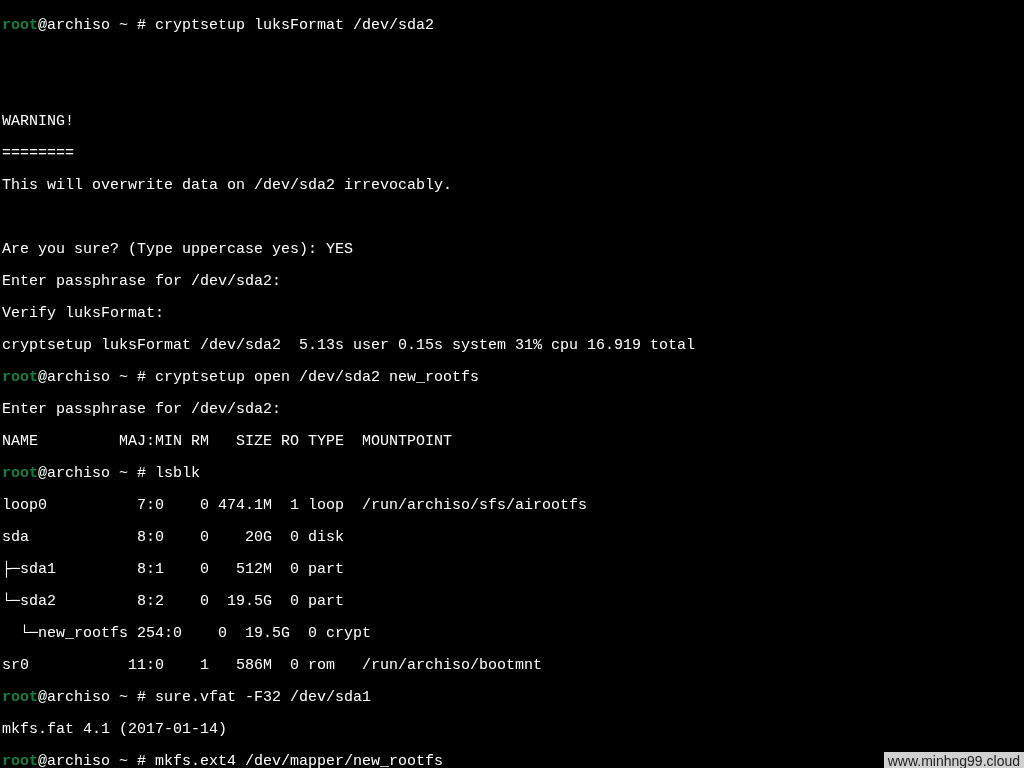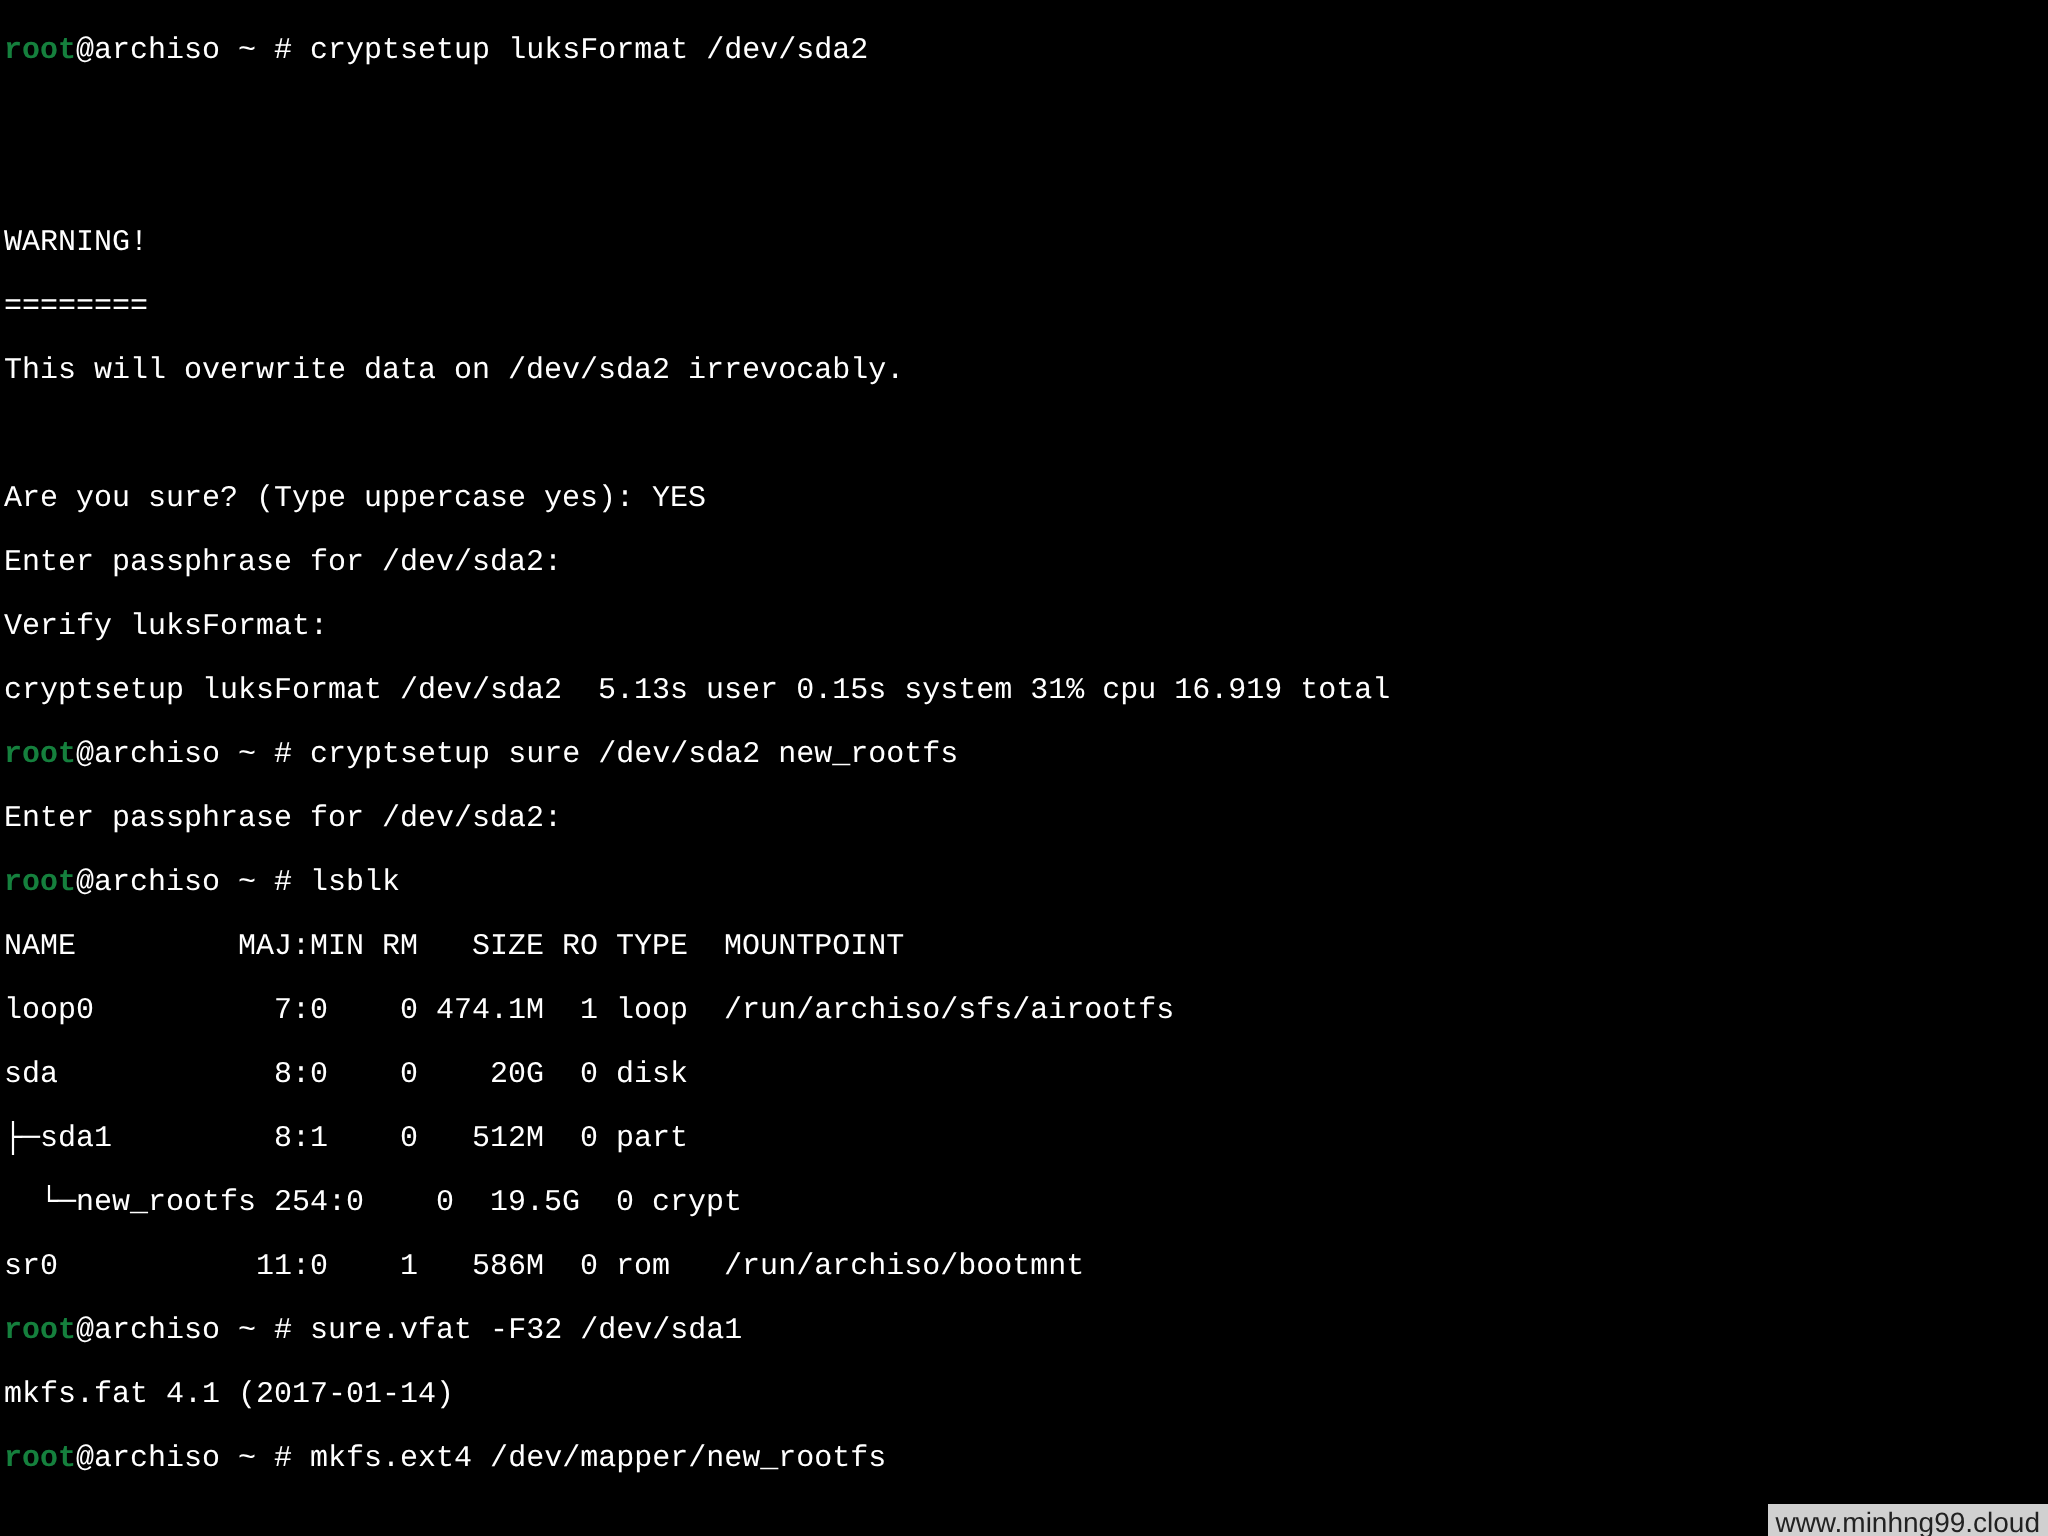"cryptsetup sure /dev/sda2 new_rootfs" span { text: sure -> open }
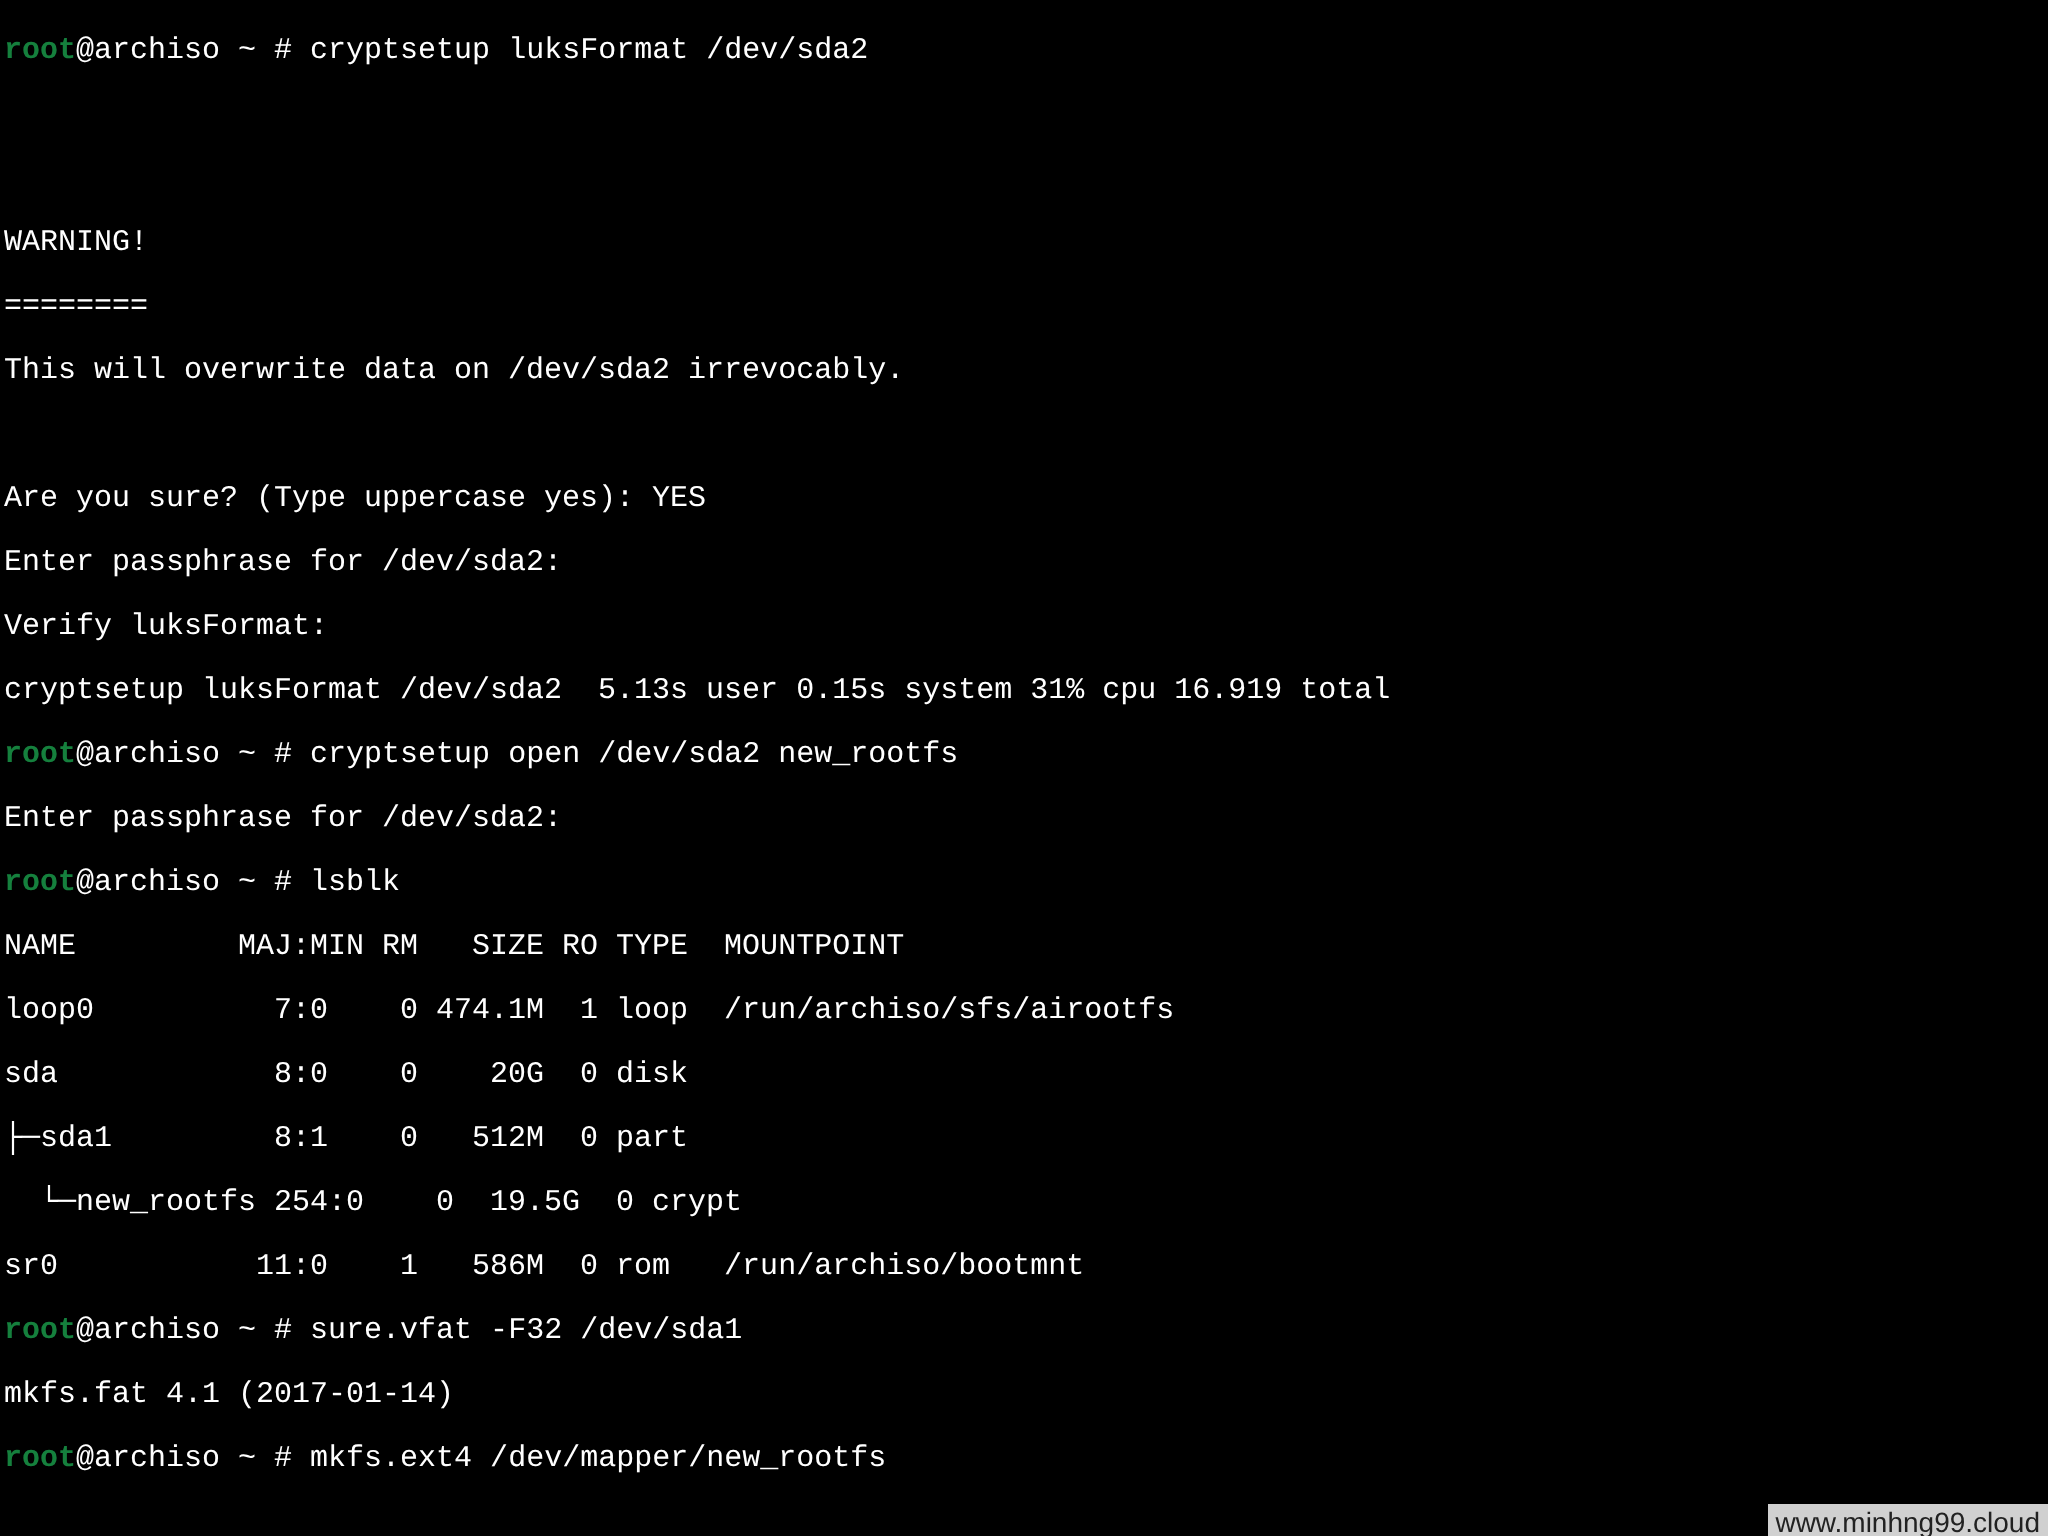"root@archiso ~ # lsblk" span.line { order: before "NAME MAJ:MIN RM SIZE RO" -> after "NAME MAJ:MIN RM SIZE RO" }
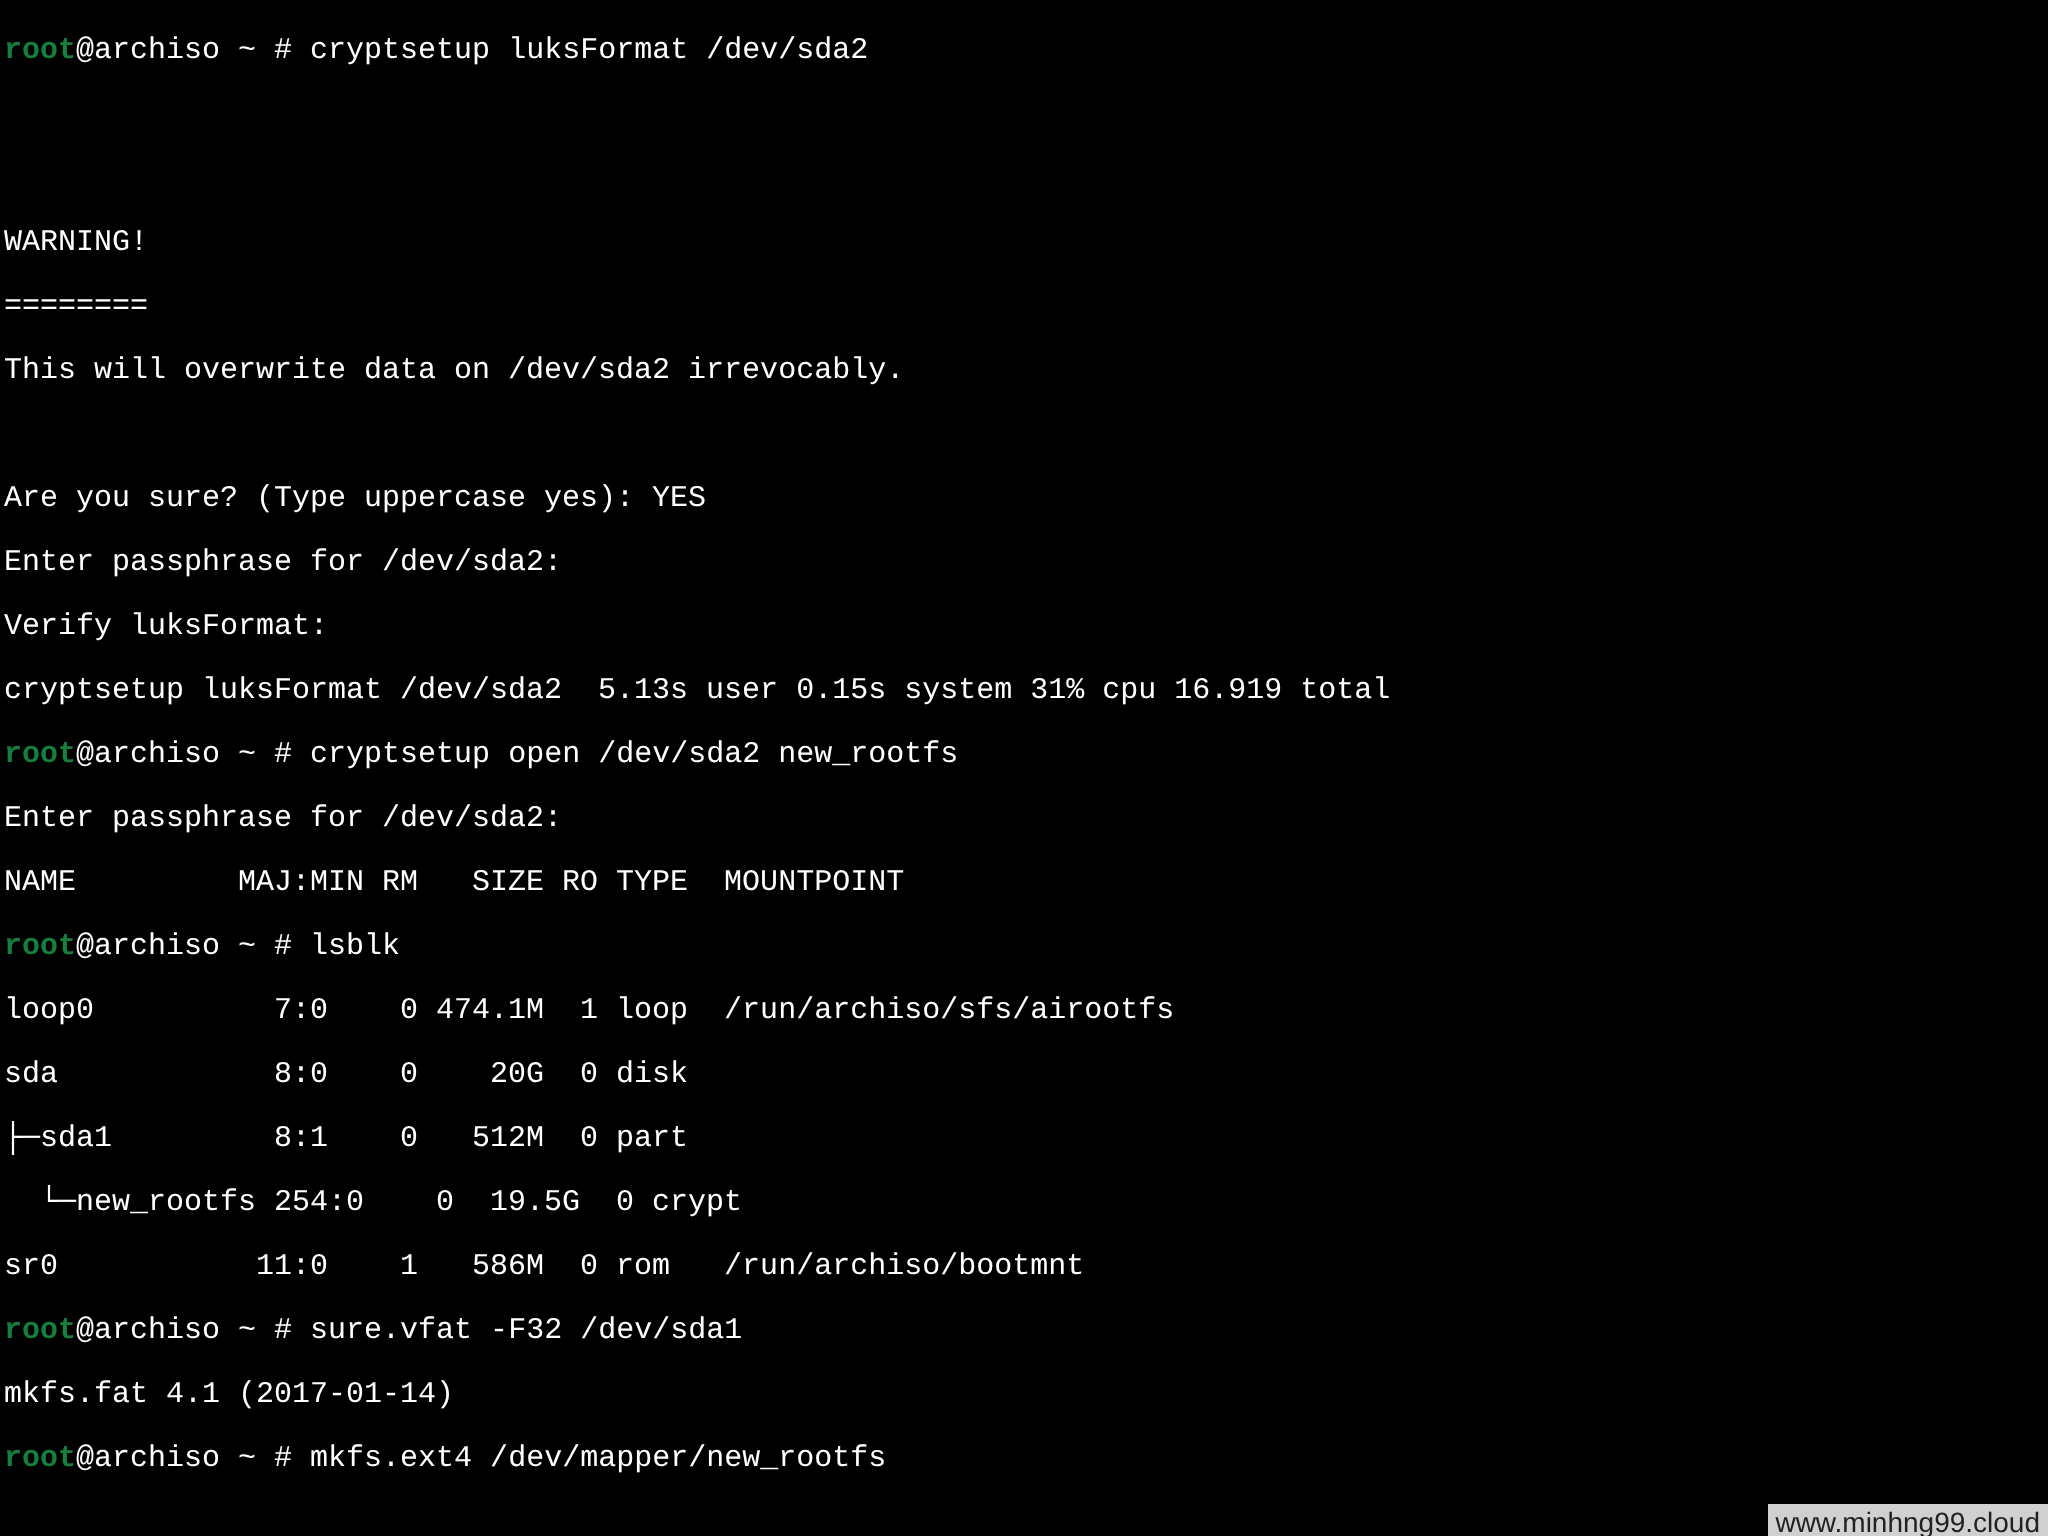"└─sda2 8:2 0 19.5G 0" span.line { html: none -> <span>└─sda2 8:2 0 19.5G 0 part</span> }
